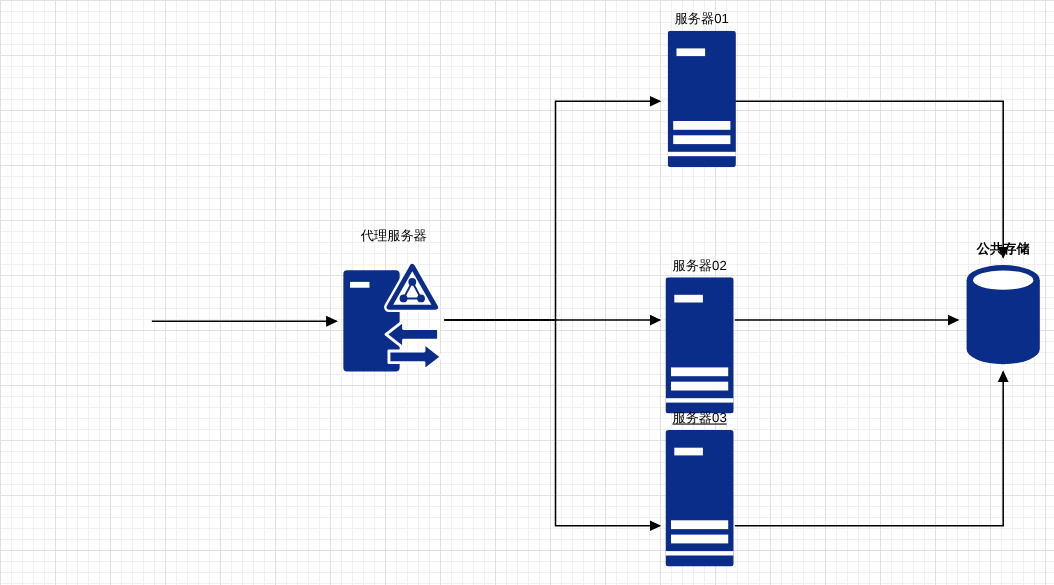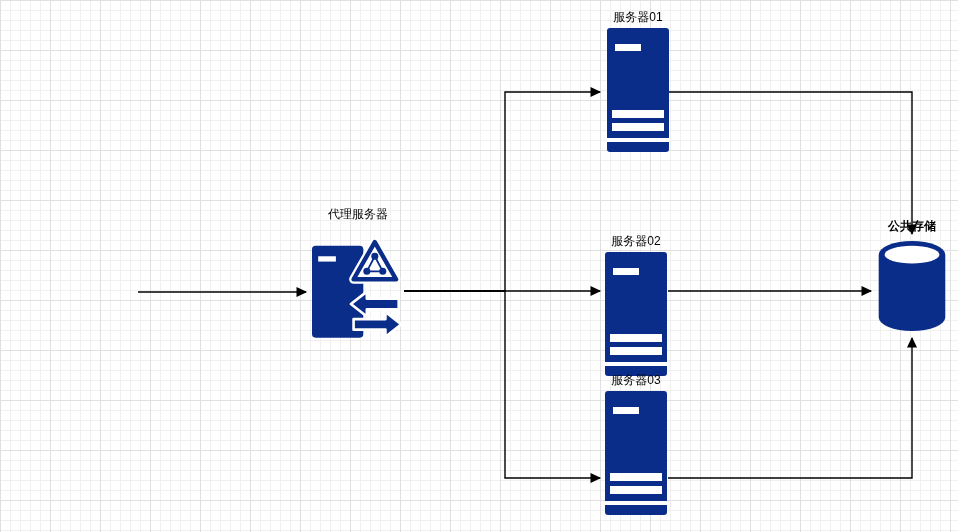"服务器03" div.node { text-decoration: none -> underline }
